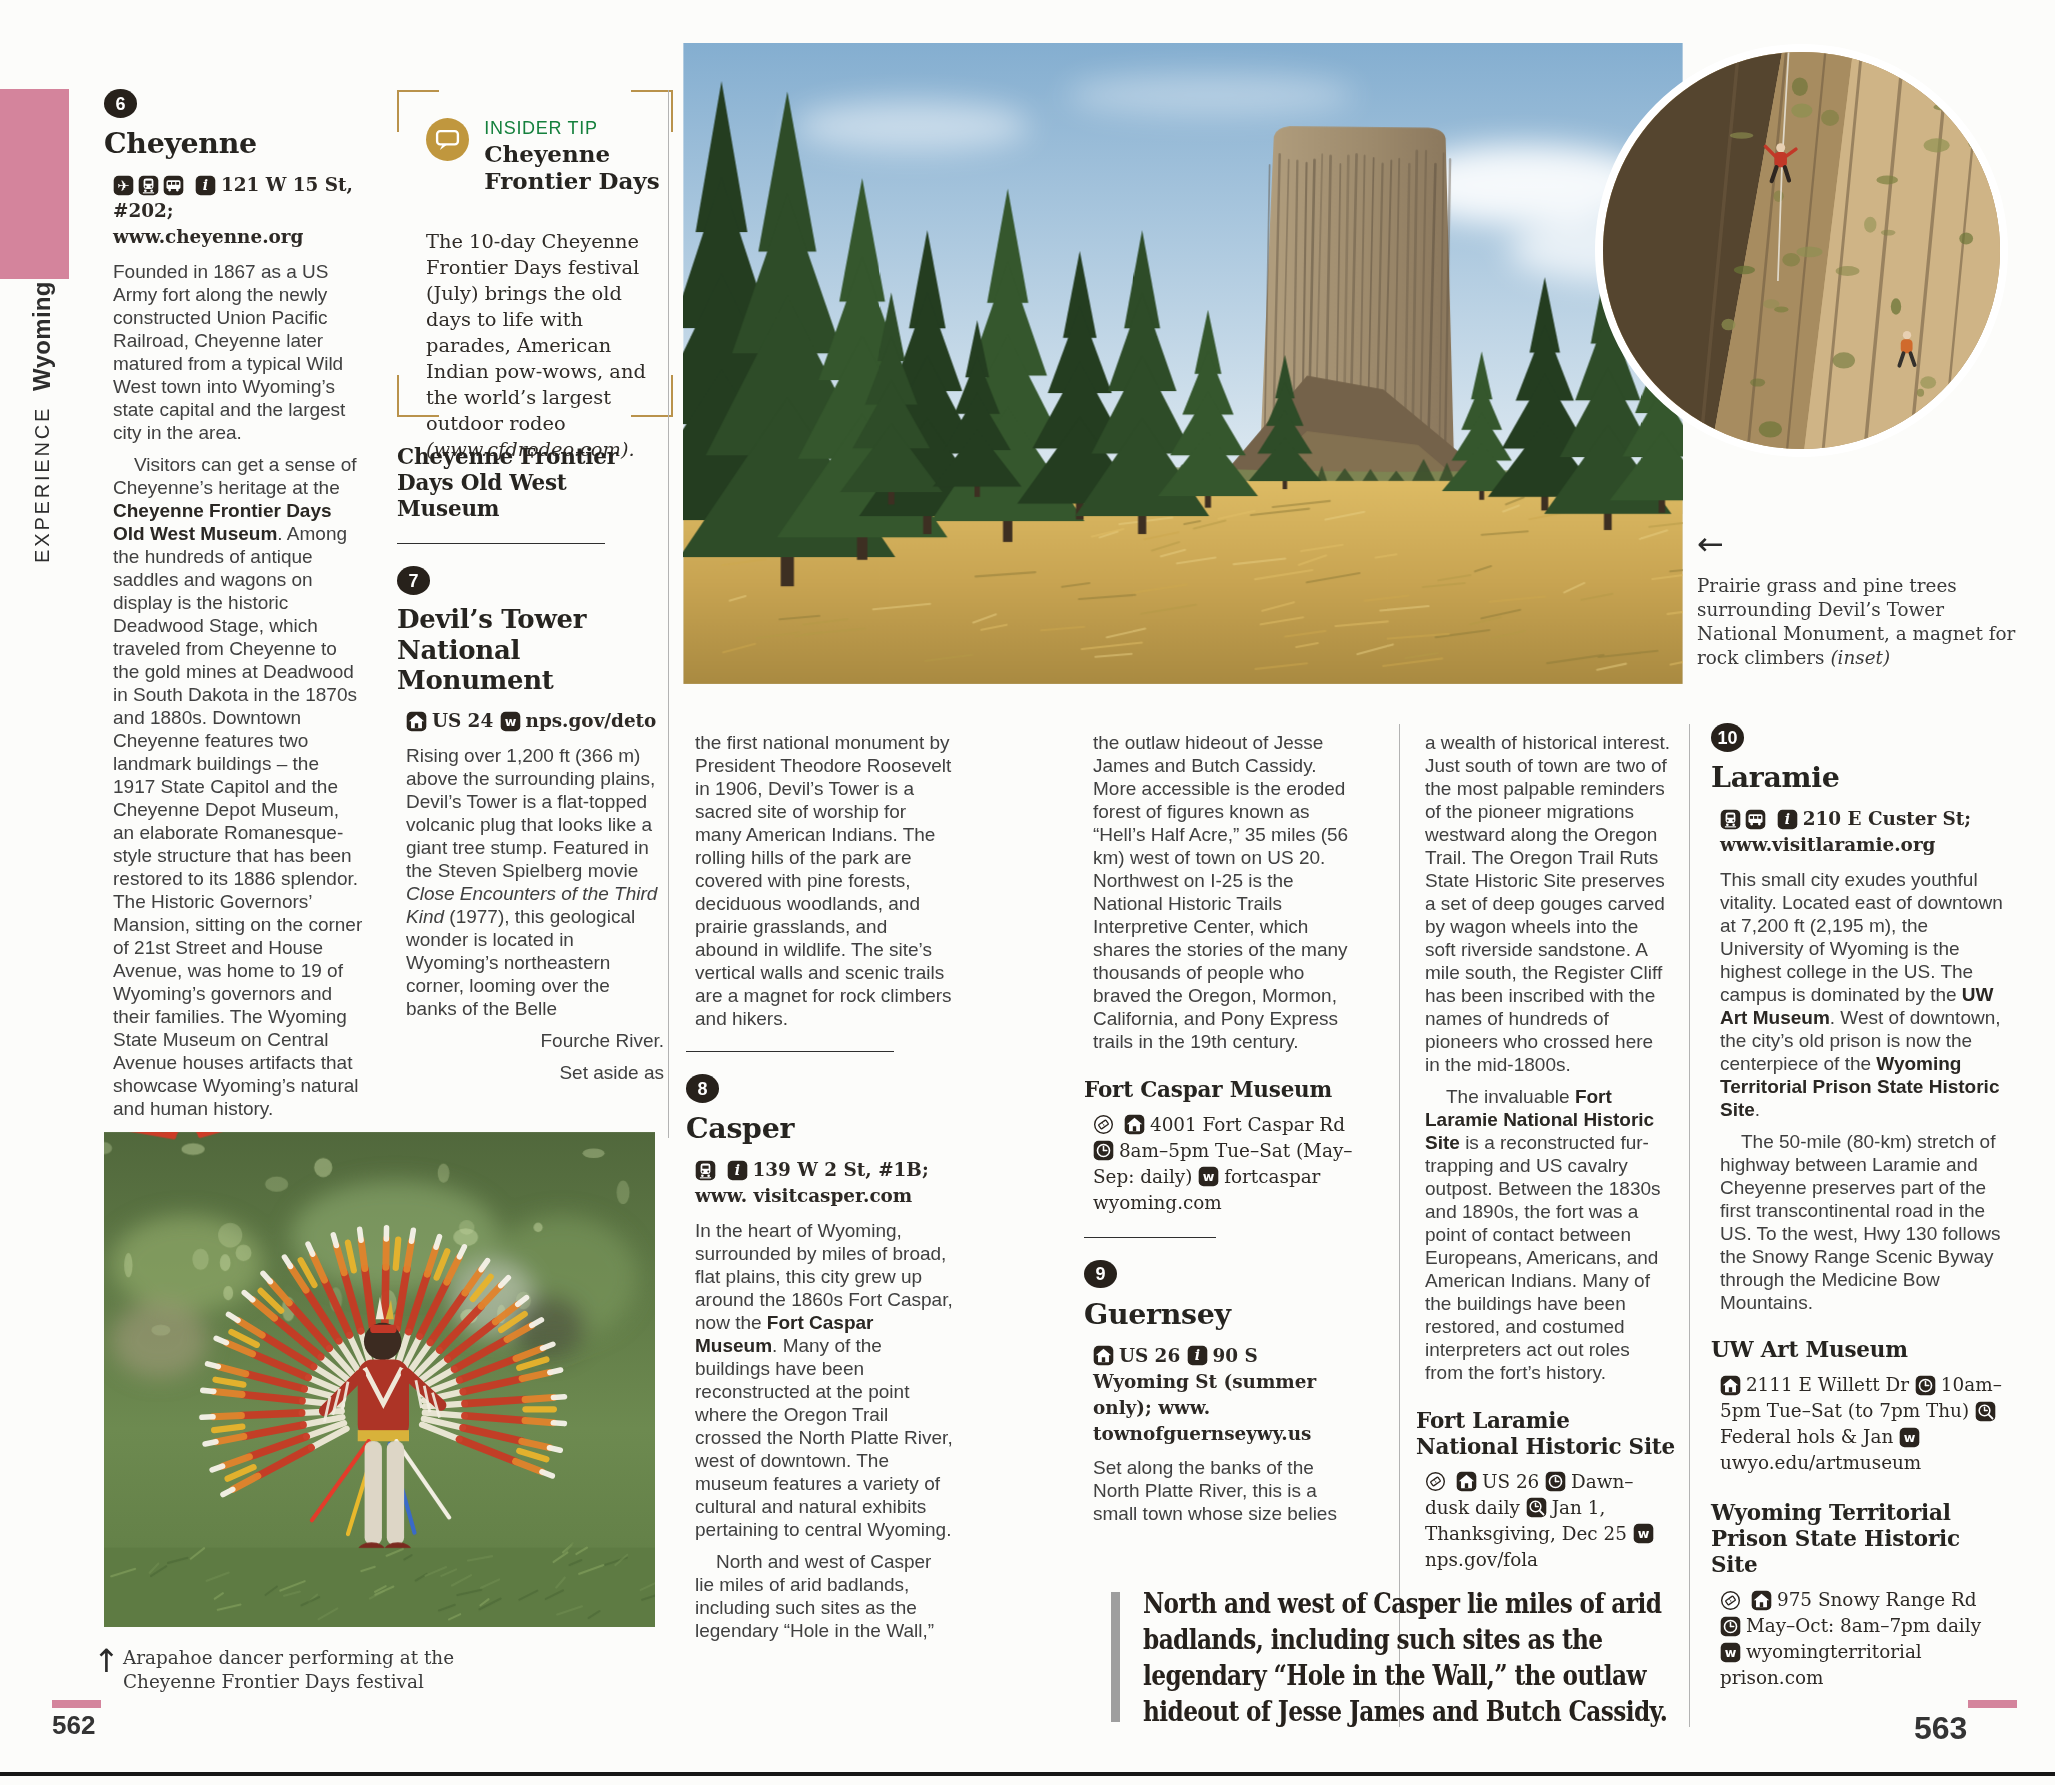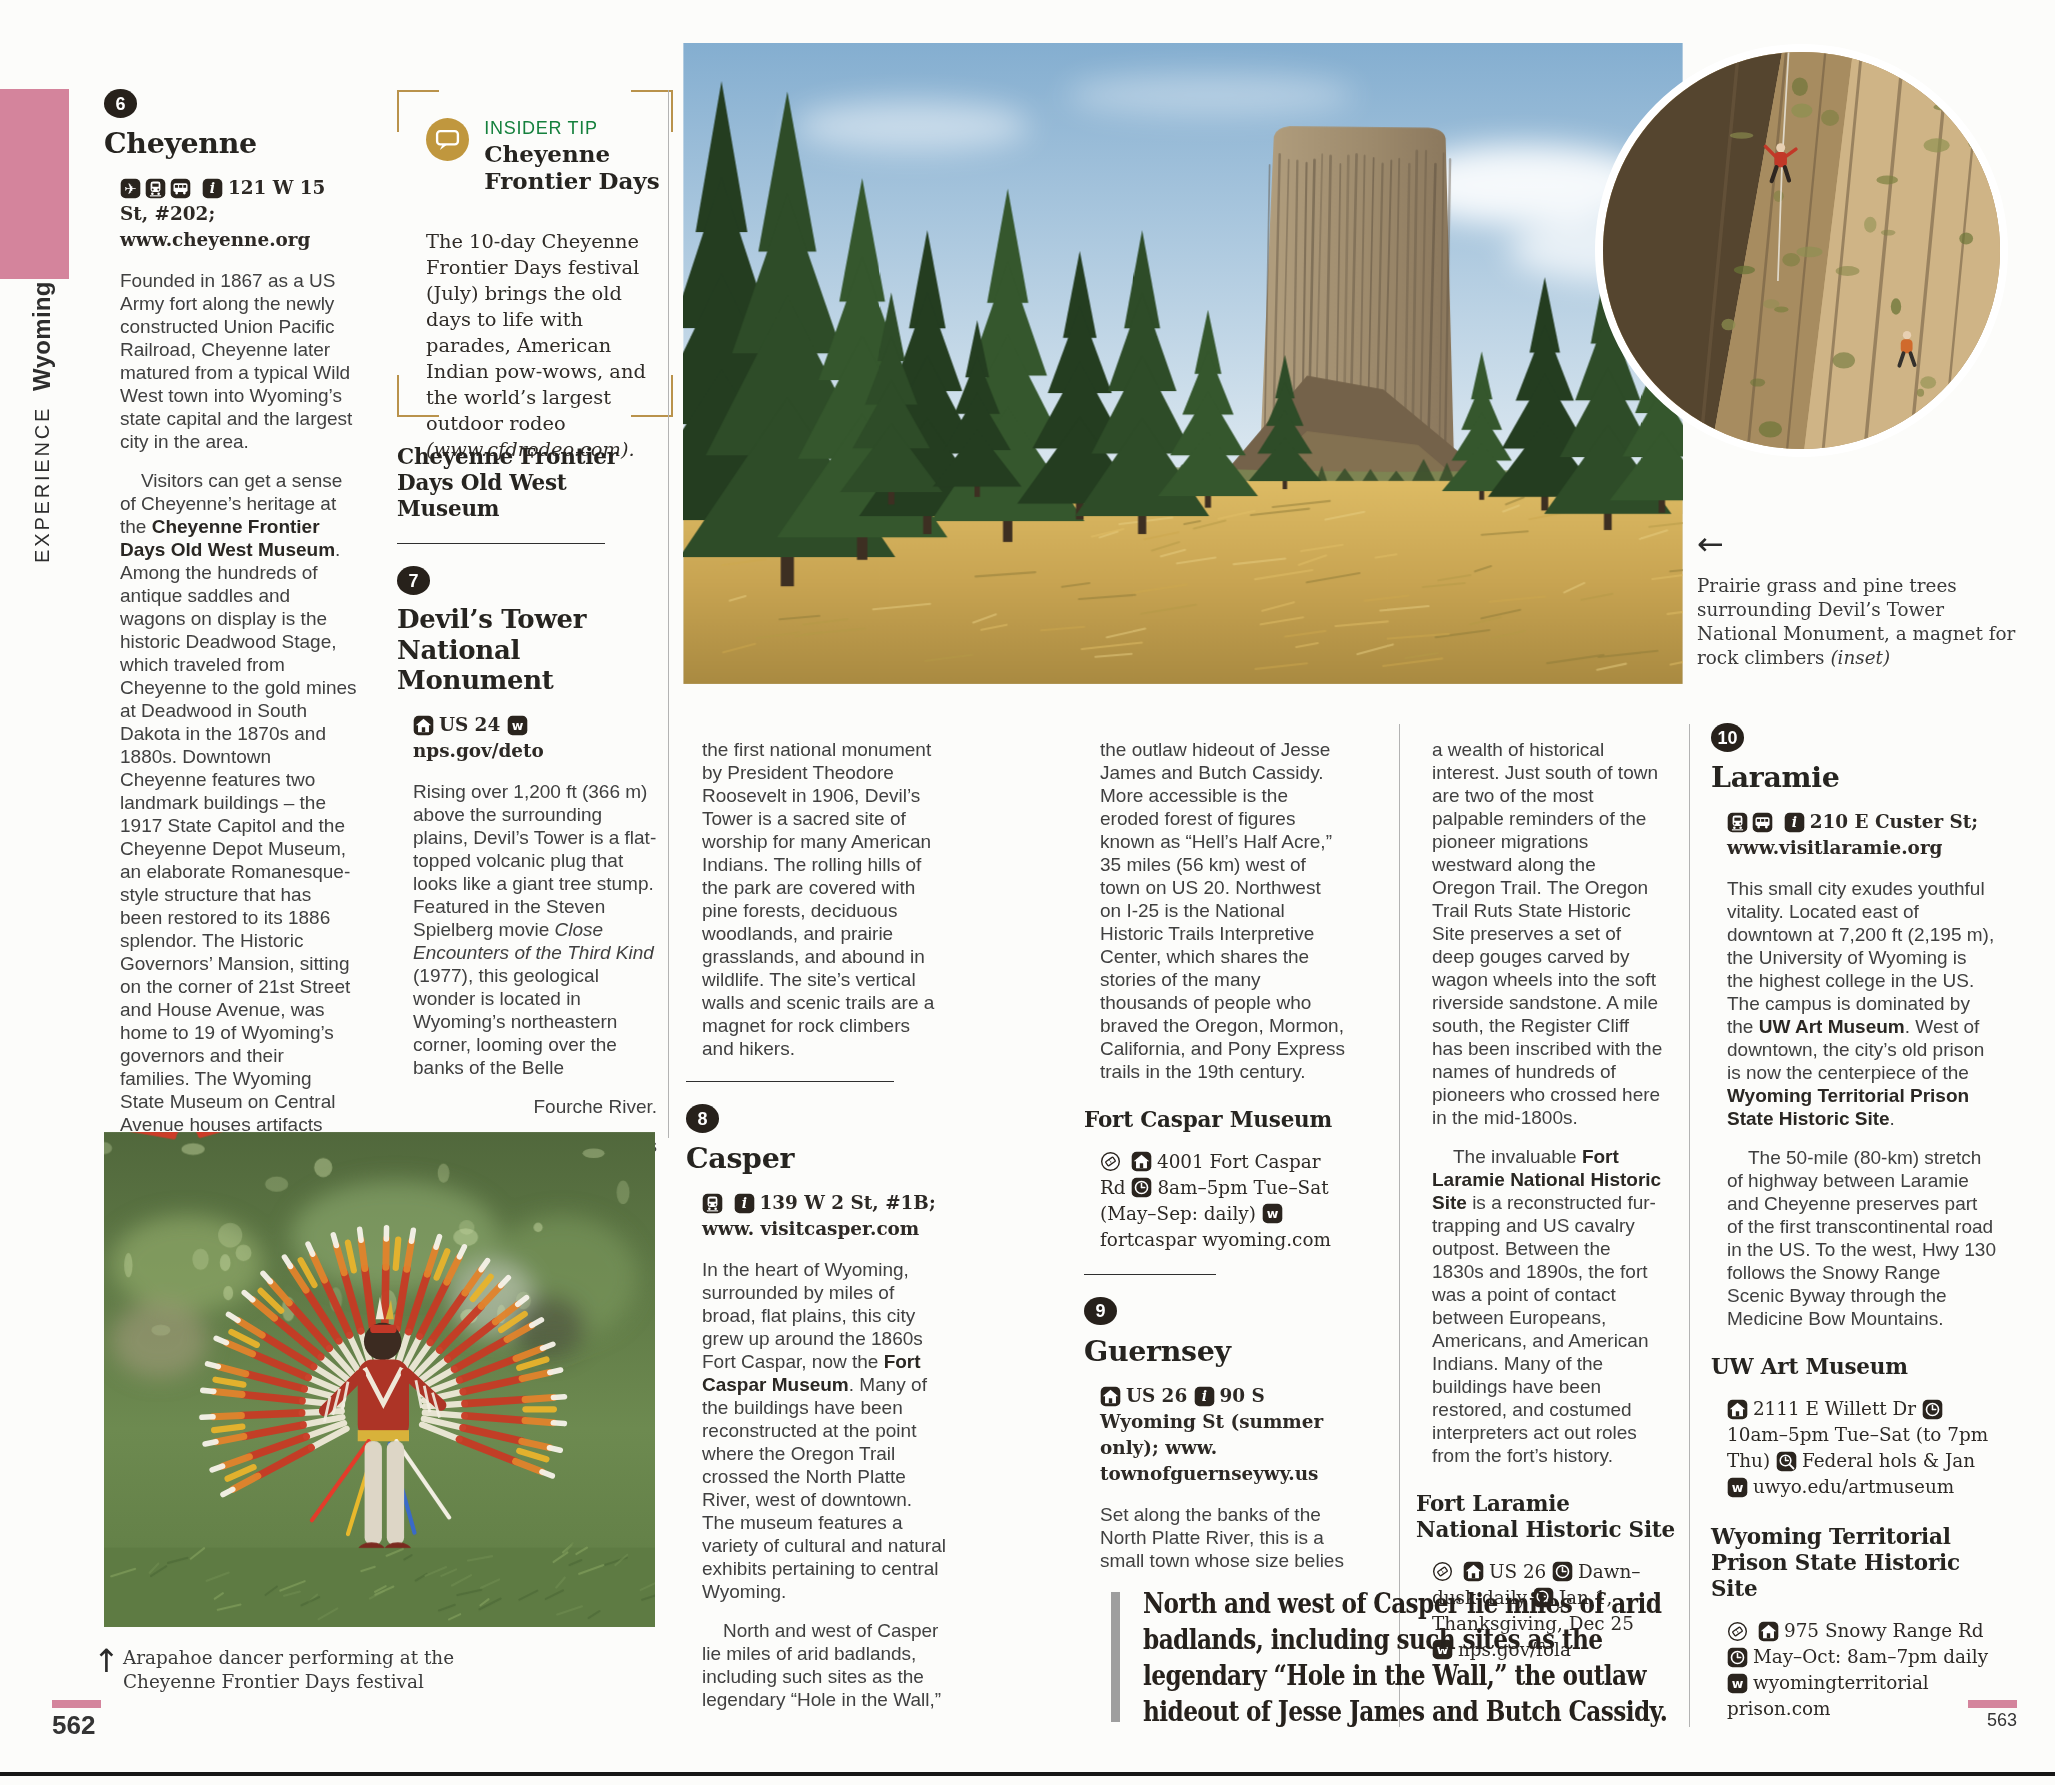"121 W 15 St, #202;" .col p { margin: 16px -> 9px }
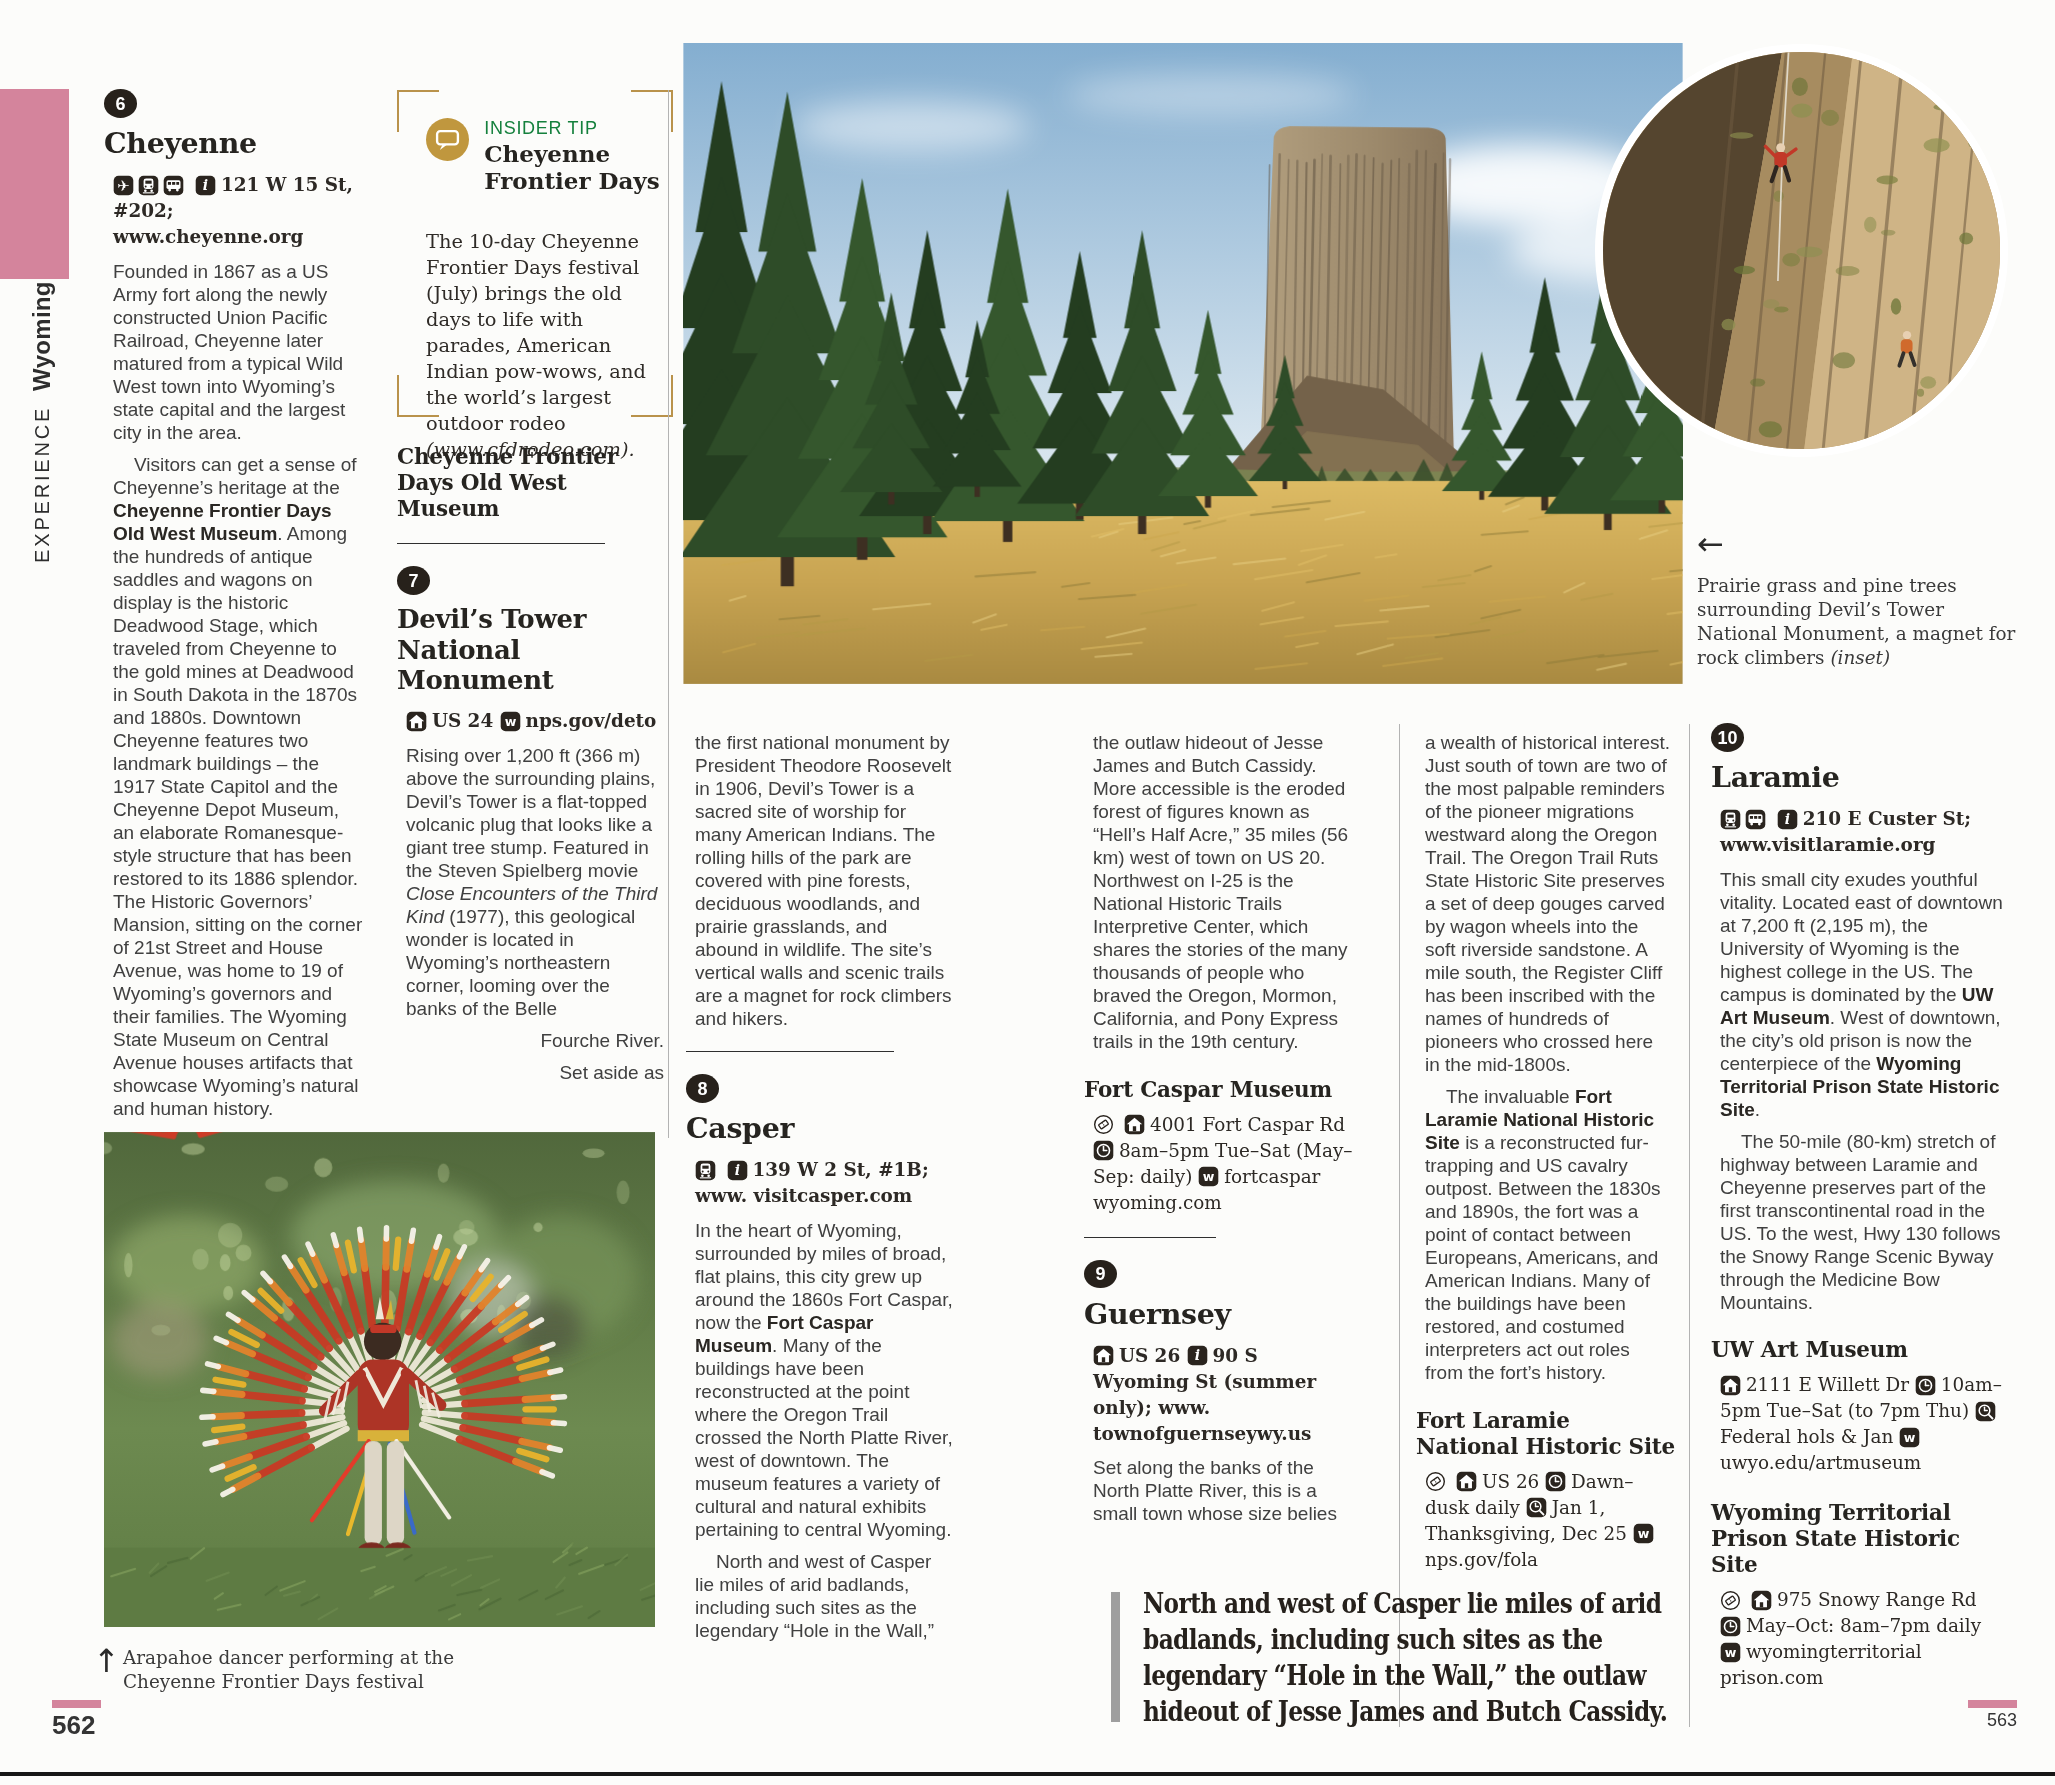"563" #pgnum-r { font-size: 18px -> 32px; font-weight: 400 -> 700; text-align: right -> none }
